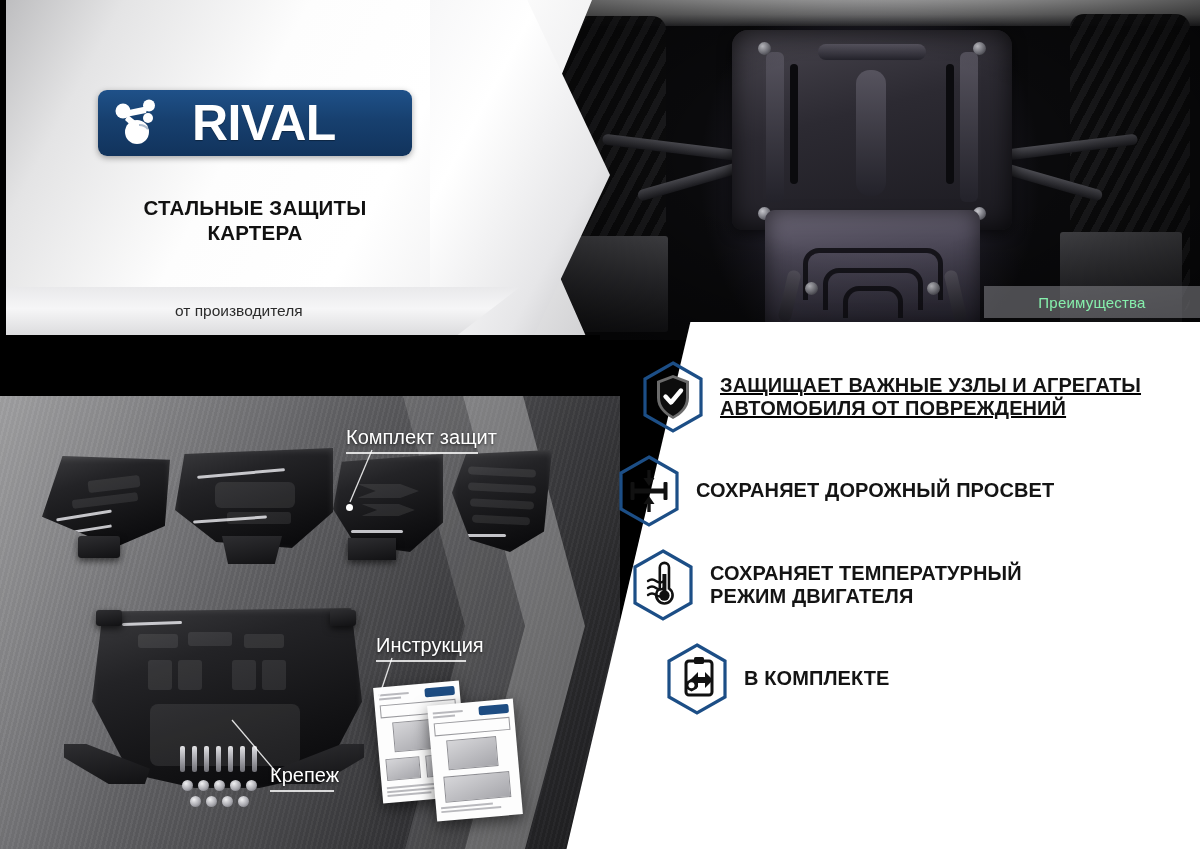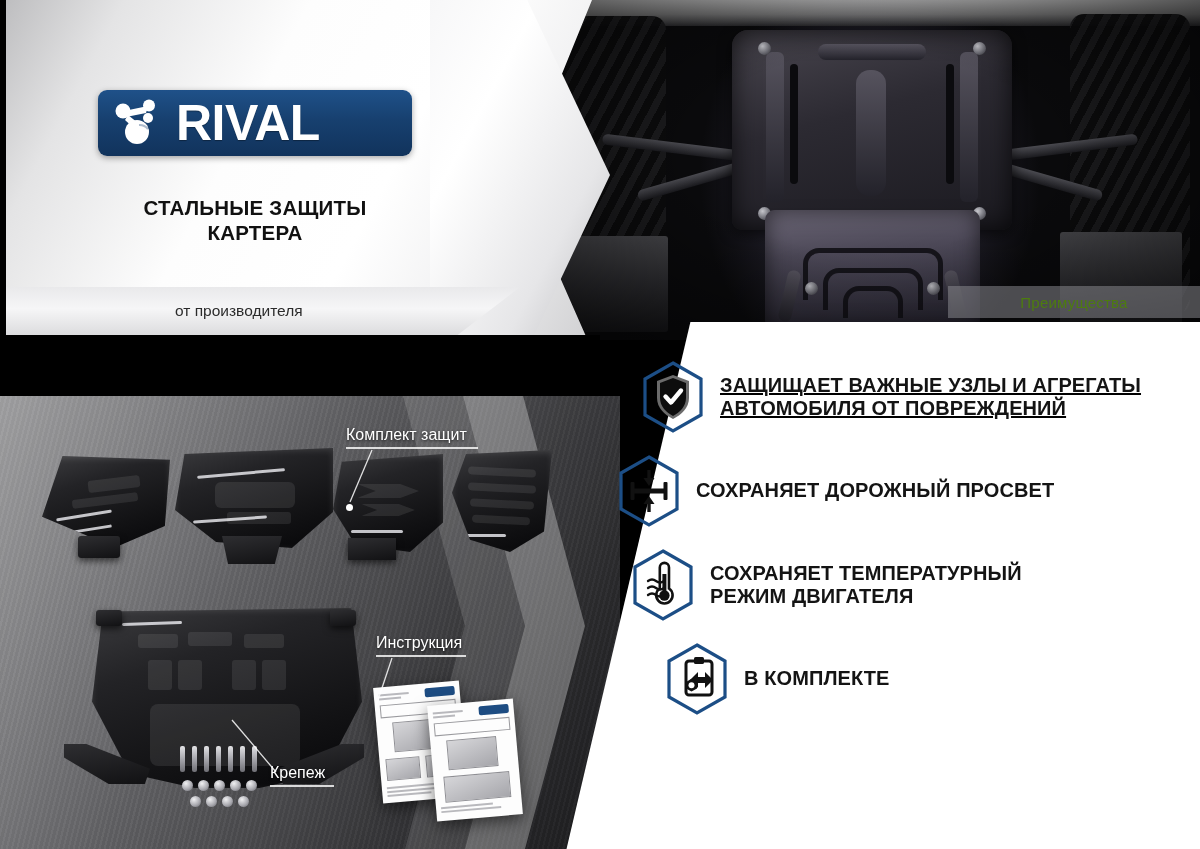"RIVAL" .logo-word { margin-left: 6px -> 22px }
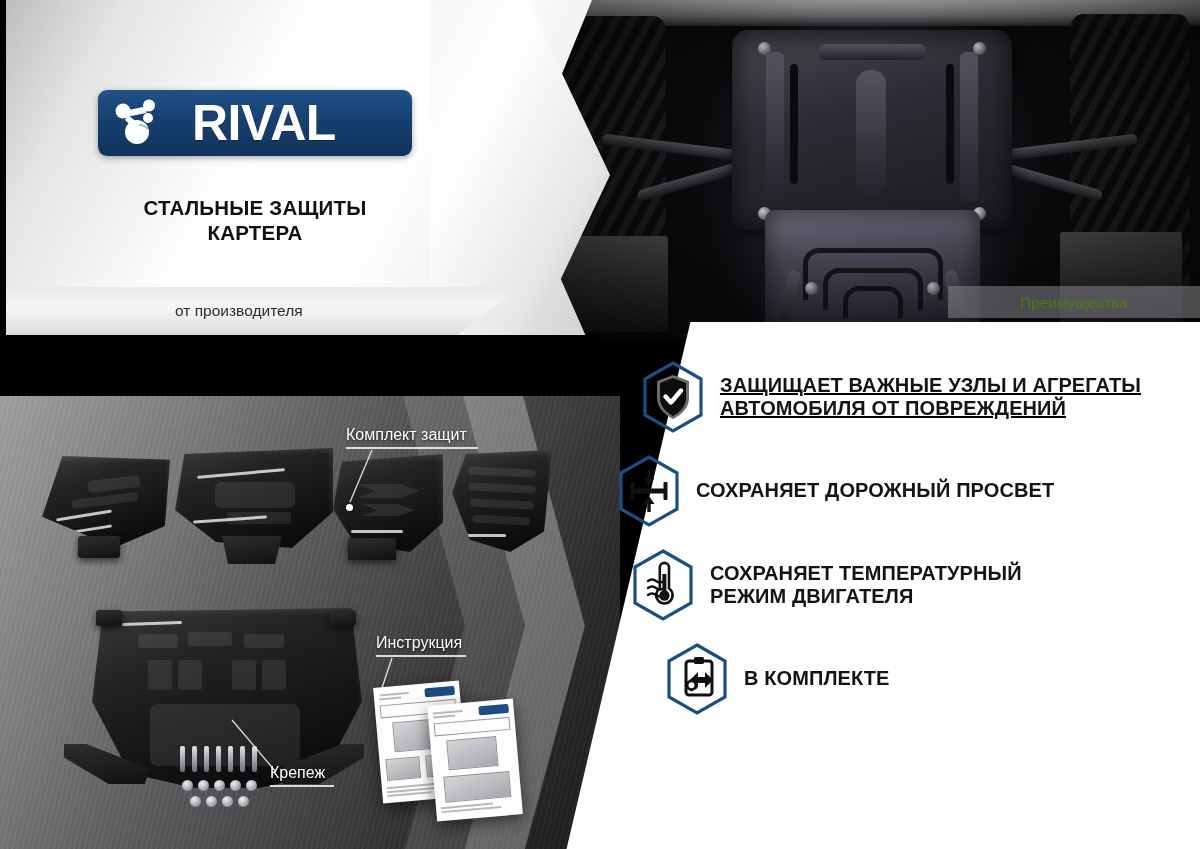"Преимущества" .advantages-tag { color: #4d7c0f -> #86efac; width: 252px -> 216px }
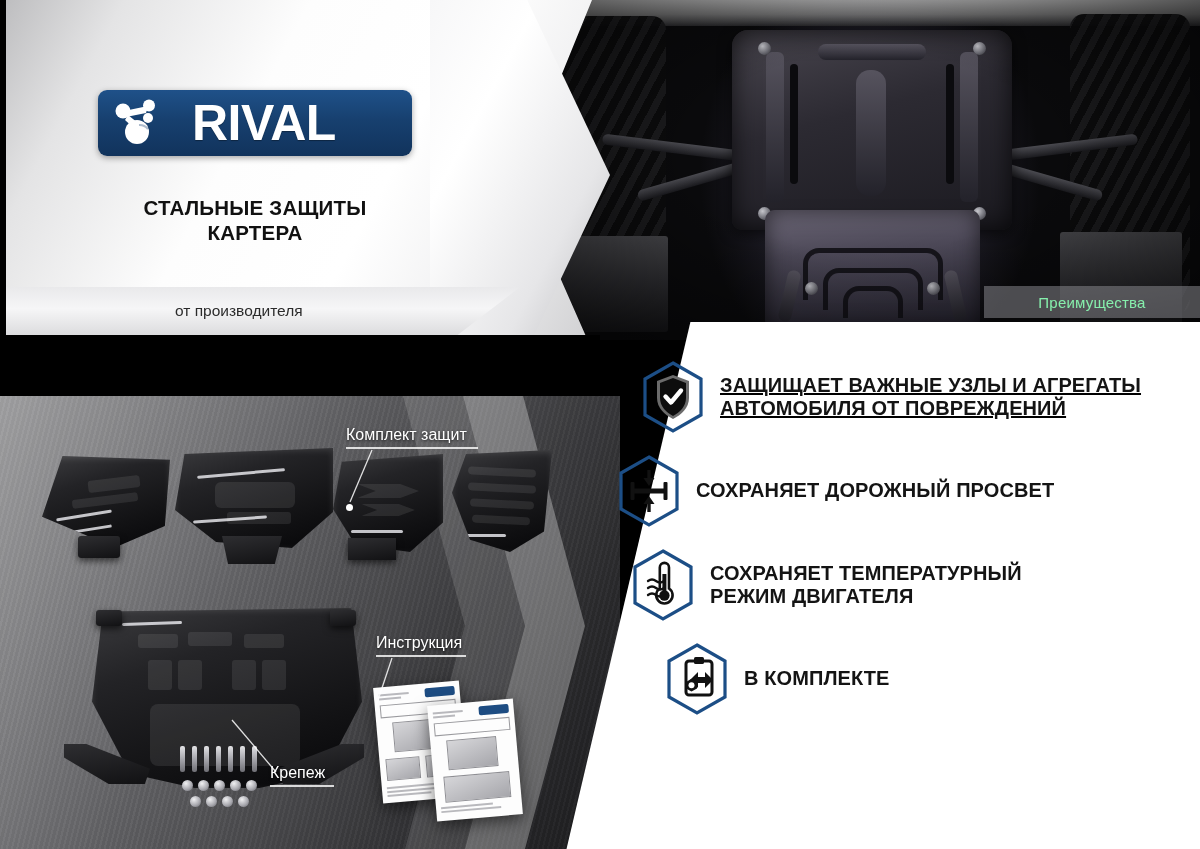"Комплект защит" .callout .ctext { font-size: 16px -> 20px }
